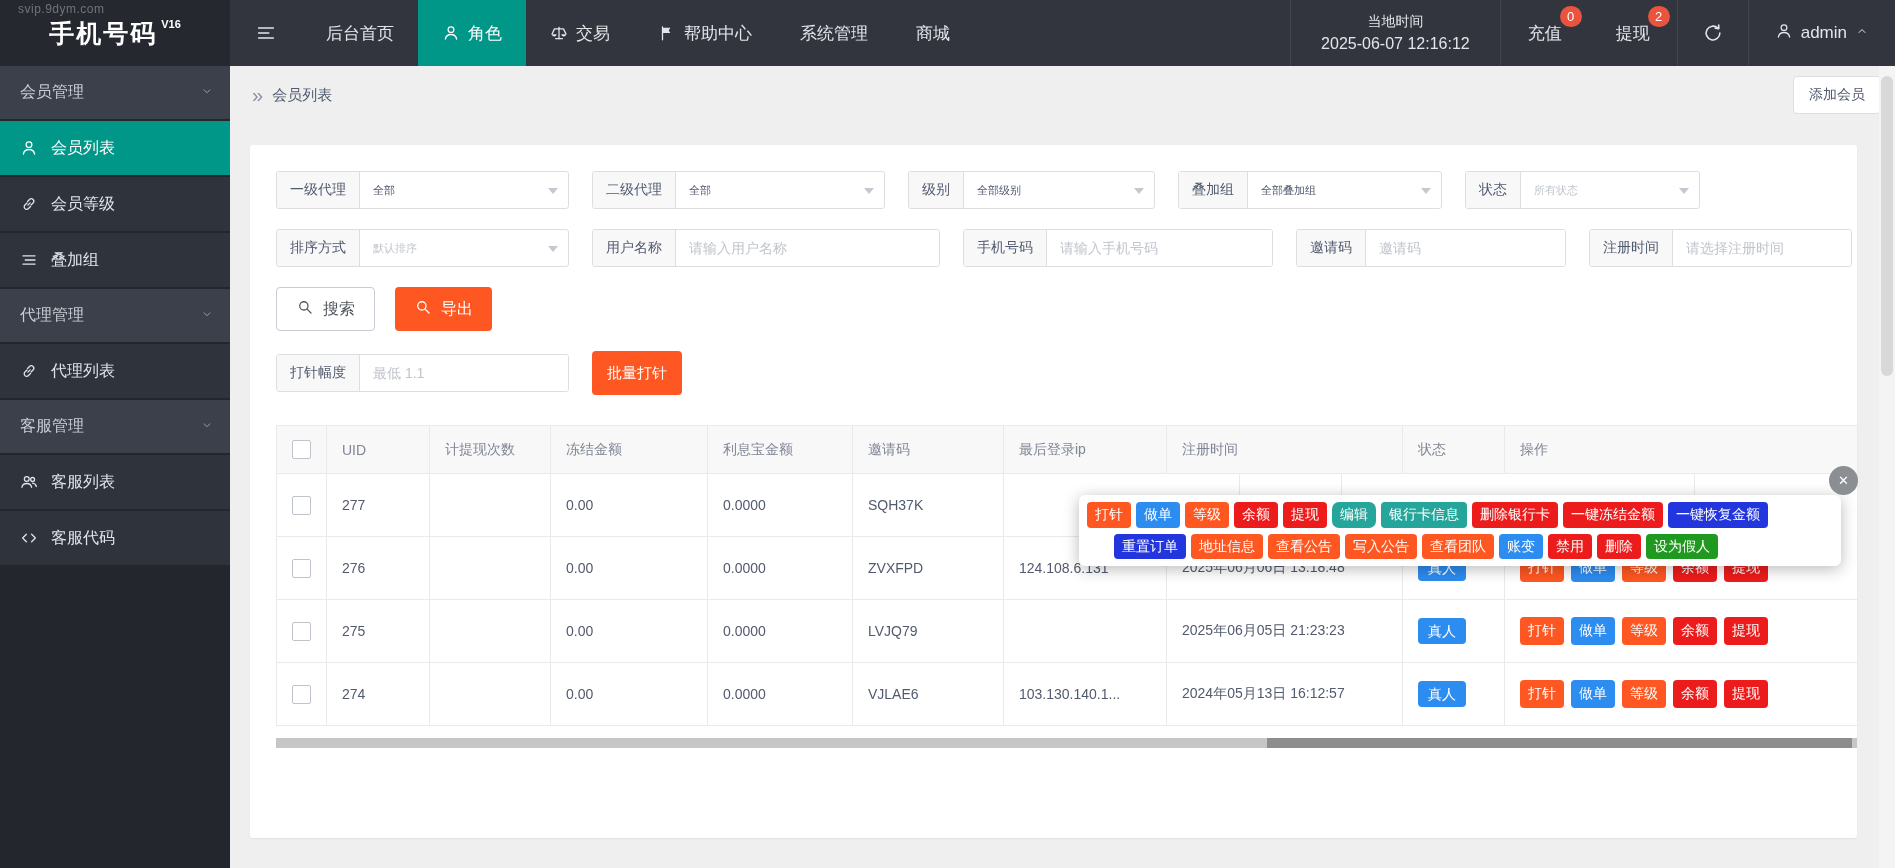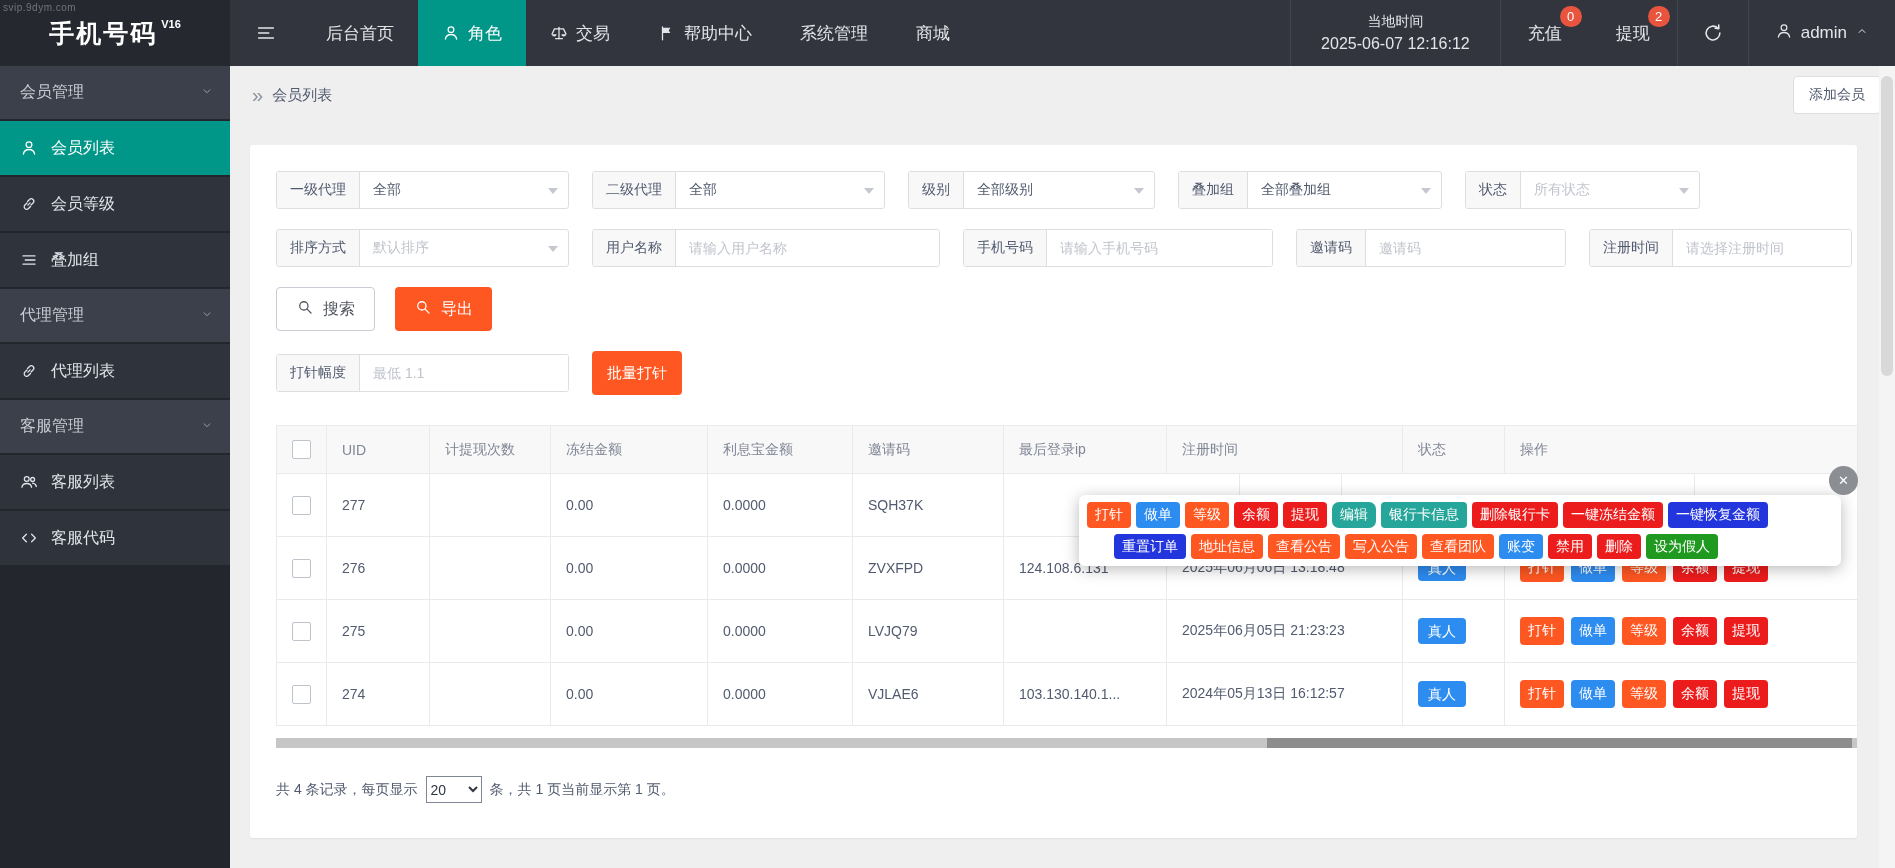"svip.9dym.com" .watermark { font-size: 10px -> 12px; left: 3px -> 18px }
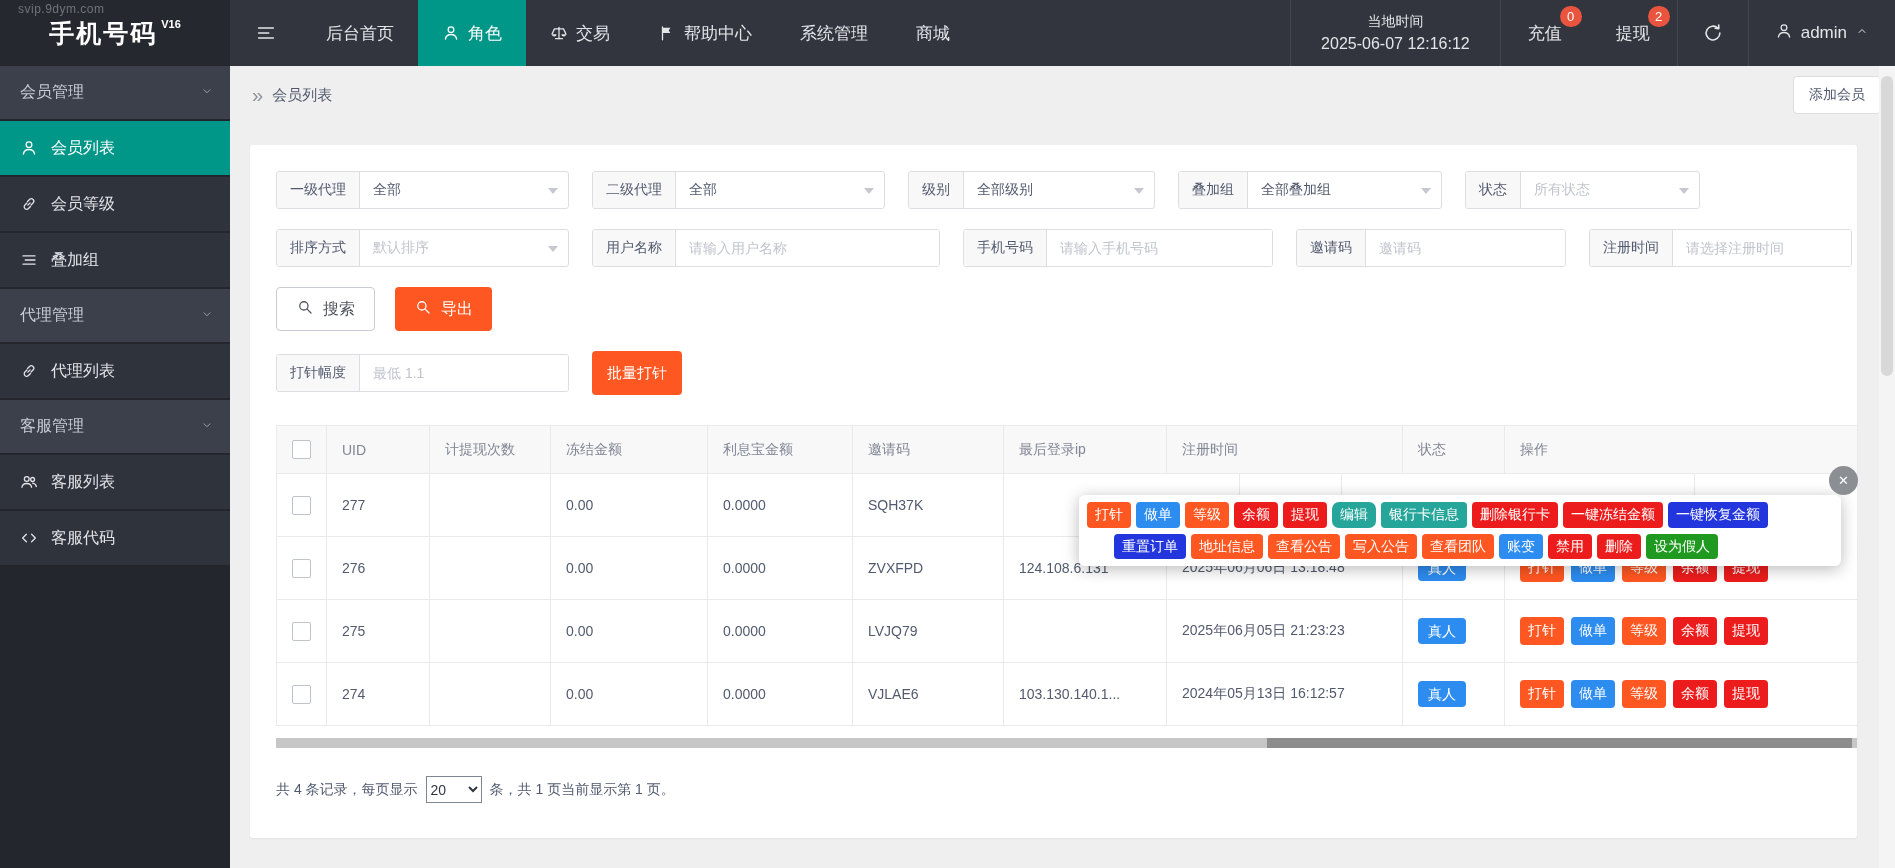"全部" .fvalue { font-size: 14px -> 11px }
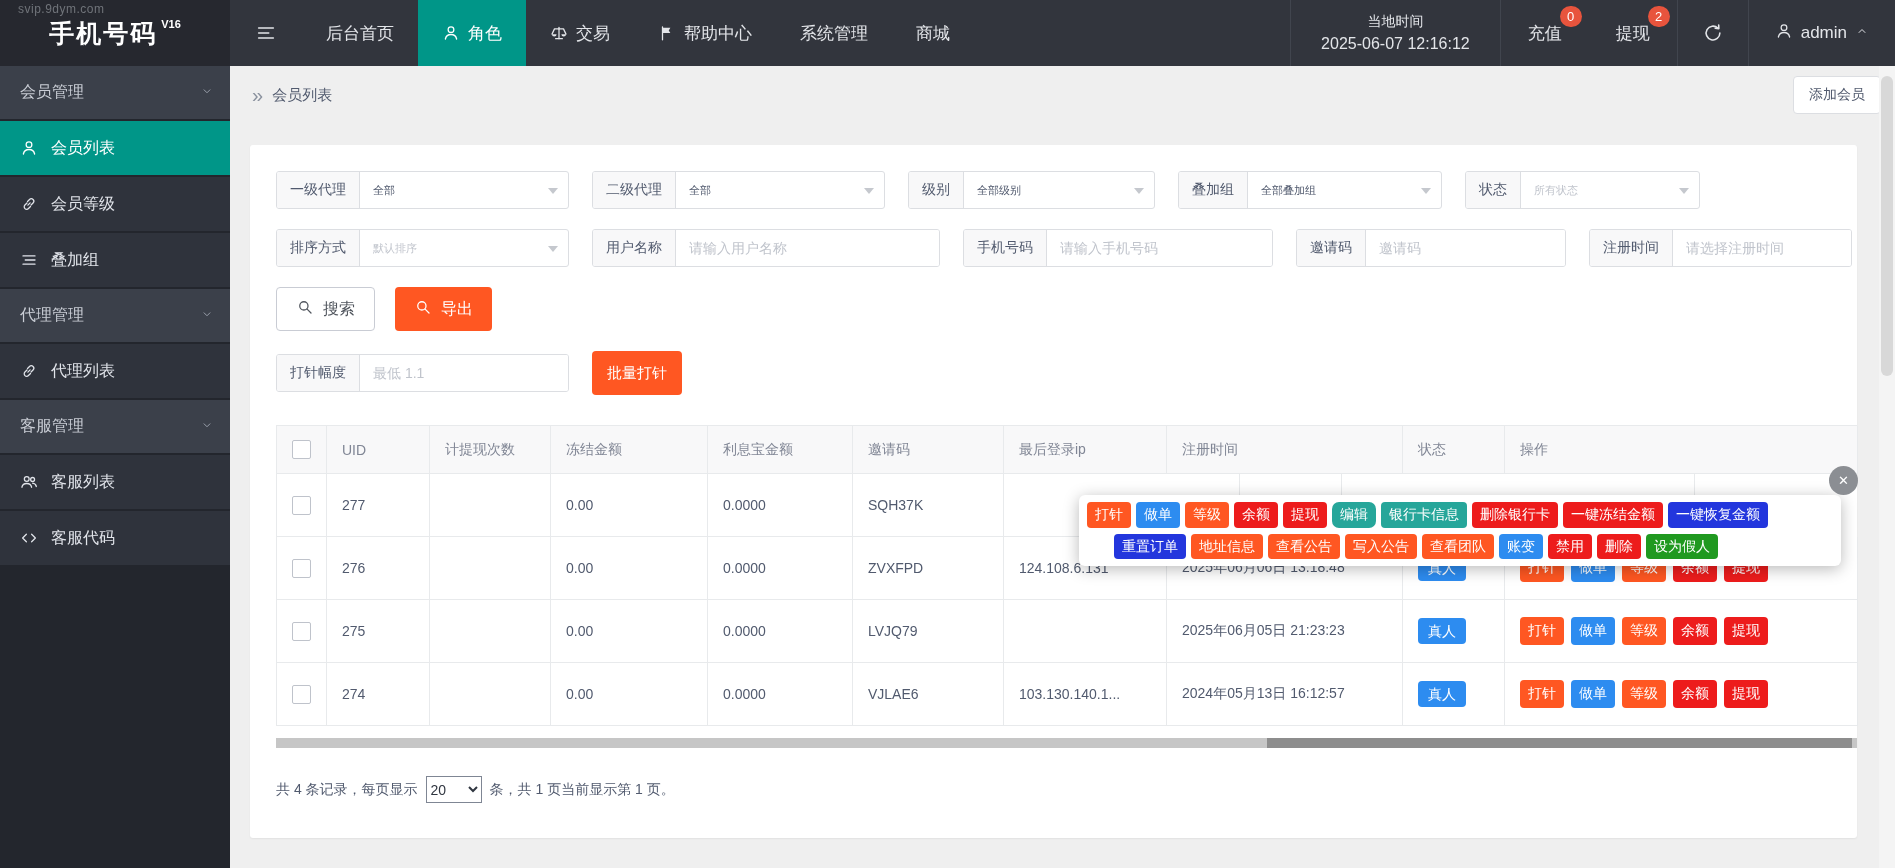"共 4 条记录，每页显示" div.pager { html: <div> <span>共 4 条记录，每页显示</span> <select><option>20</option></select> <span>条，共 1 页当前显示第 1 页。</span> </div> -> none }
